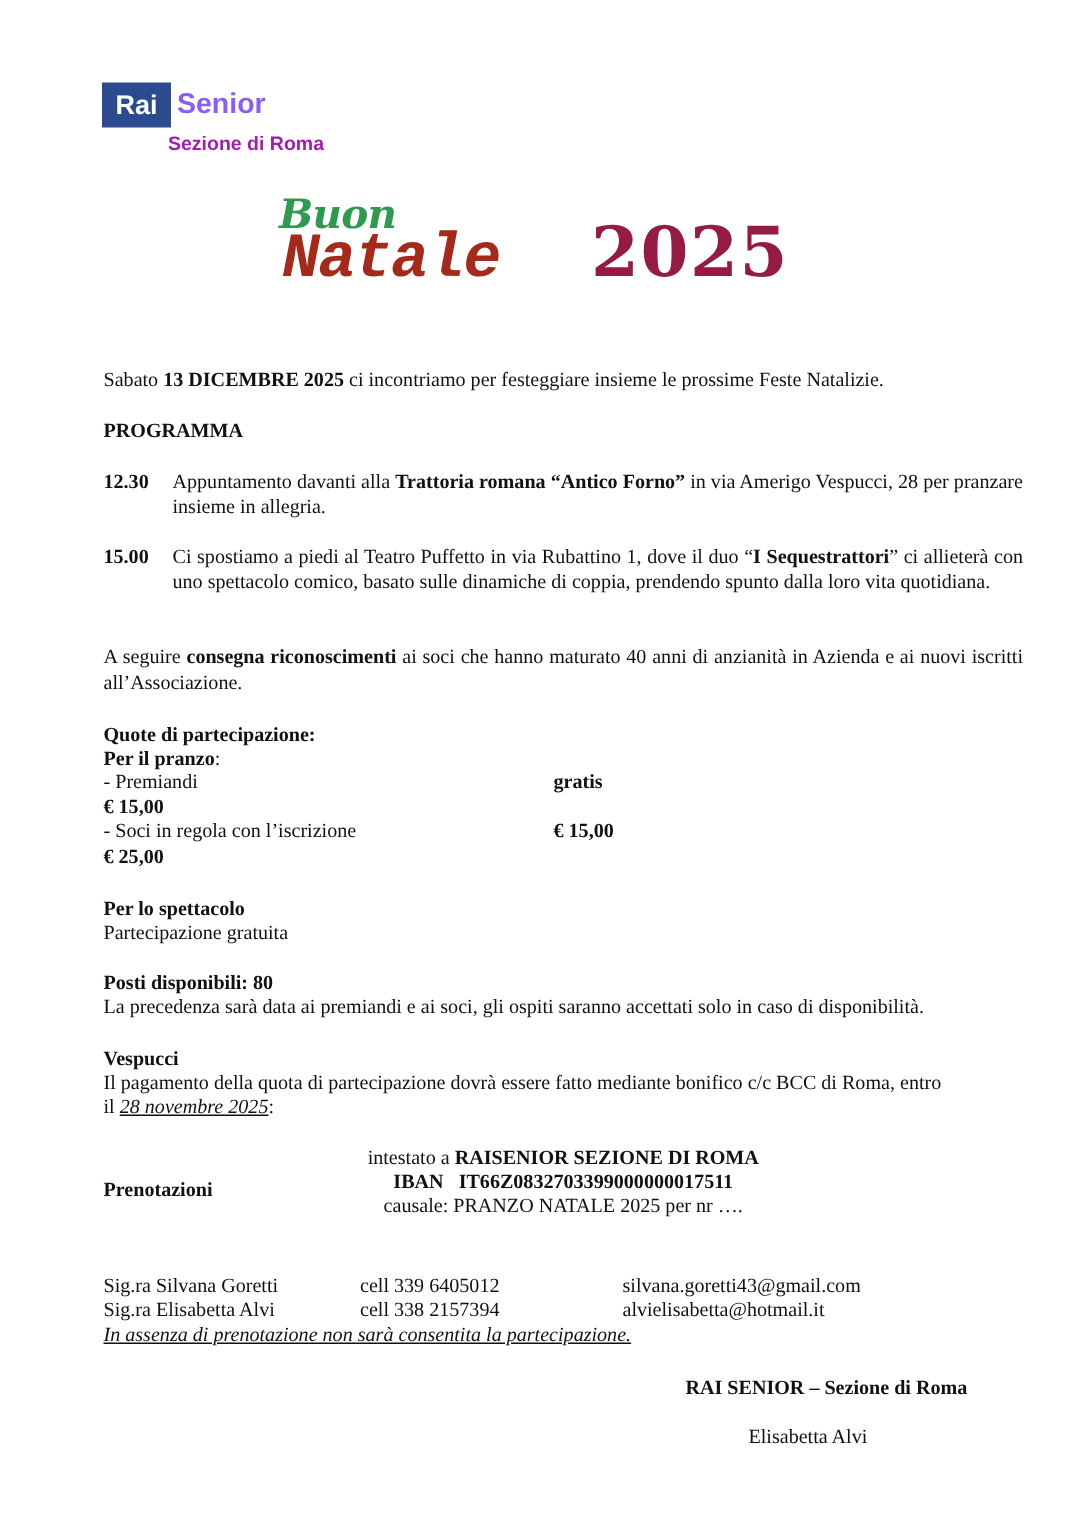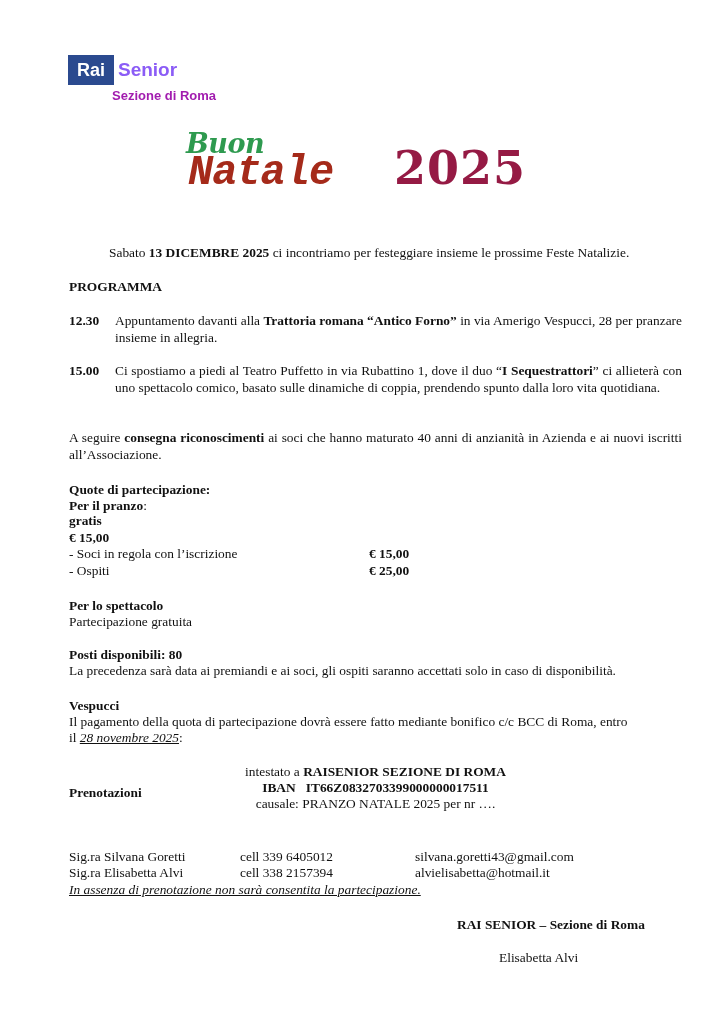"Sabato 13 DICEMBRE 2025 ci" div.abs { margin-left: 40px -> none }
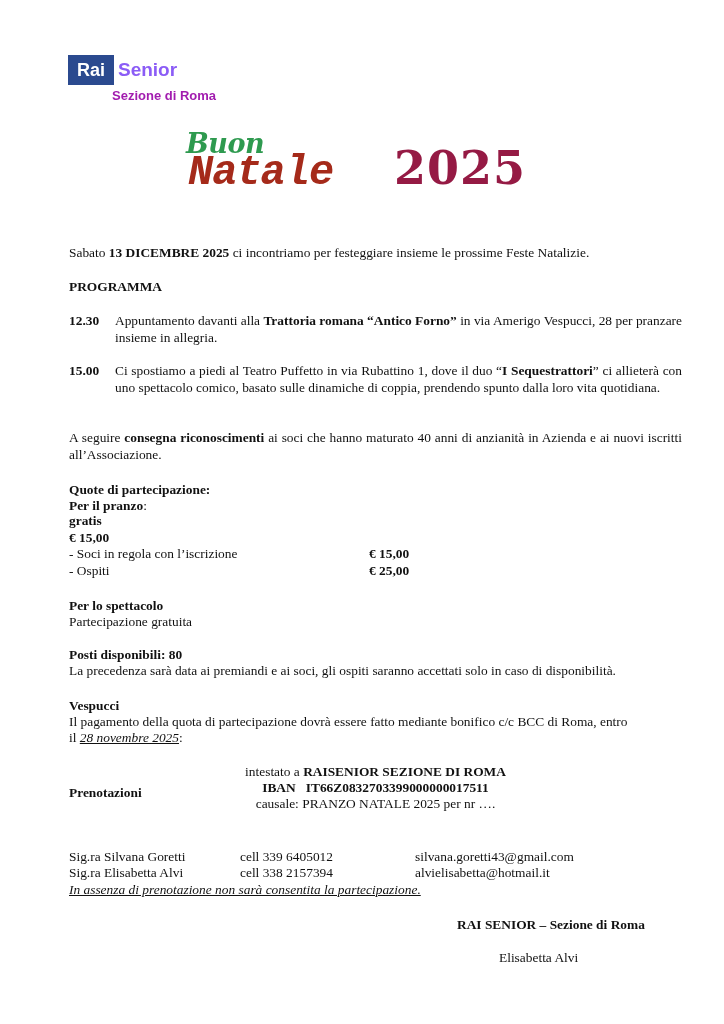"- Premiandi" span.lbl { html: none -> <span>- Premiandi</span> }
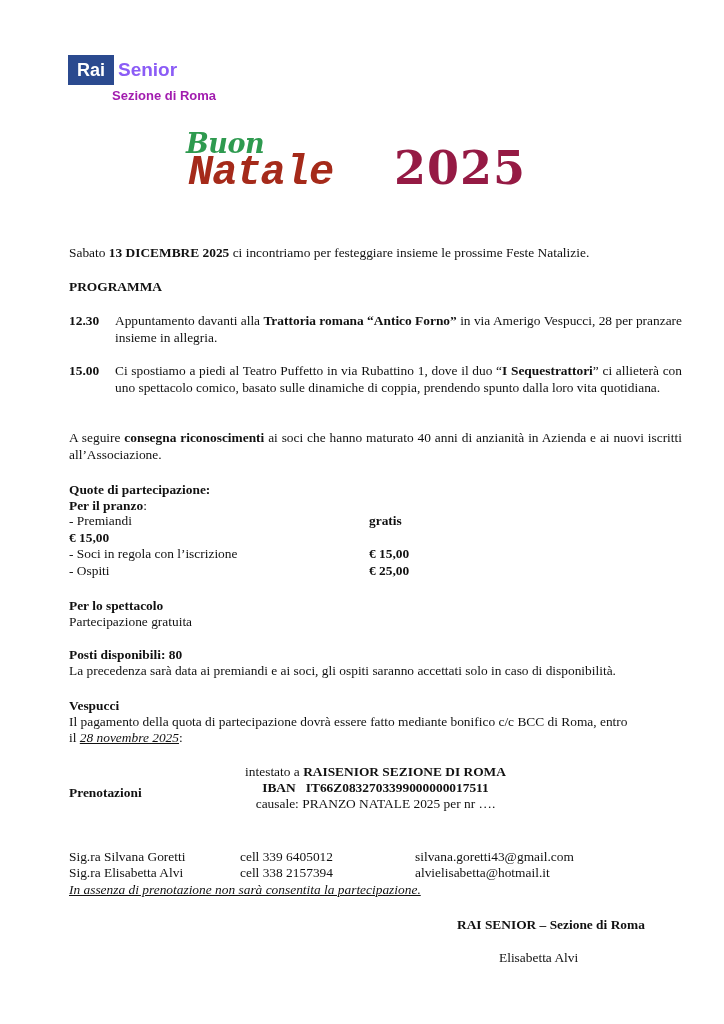"- Ospiti" span.lbl { html: <span>- Ospiti</span> -> none }
